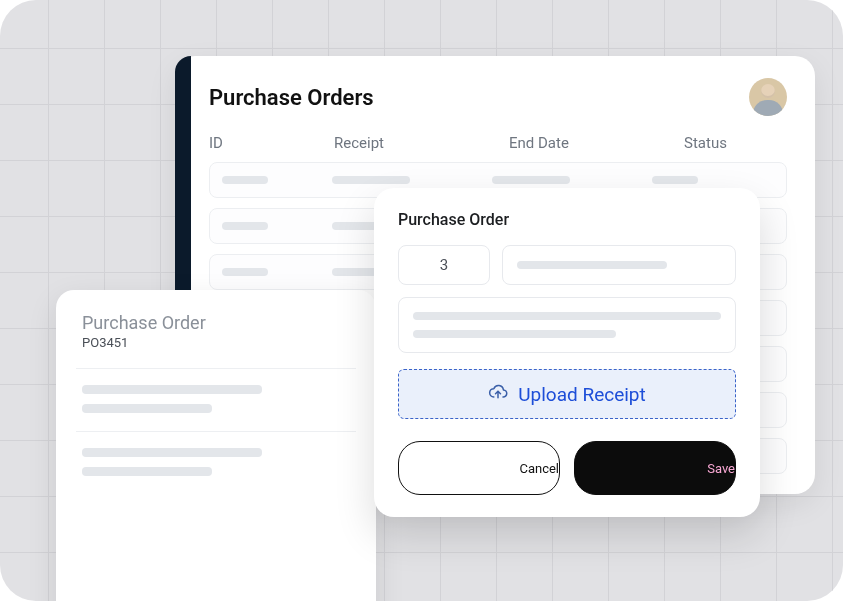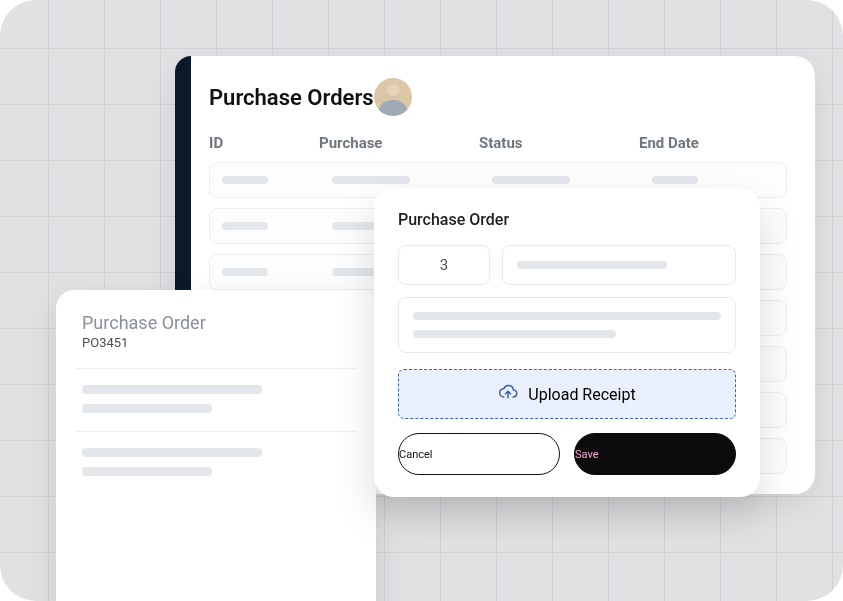"Purchase Orders" .card-list .header-row { justify-content: flex-start -> space-between }
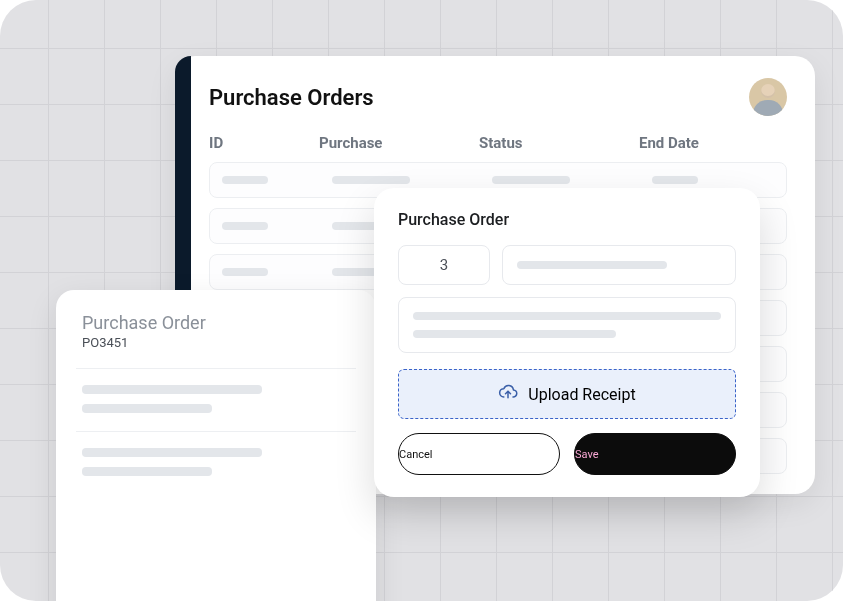"ID" .col-headers { font-weight: bold -> none; gap: 0 -> 15px }
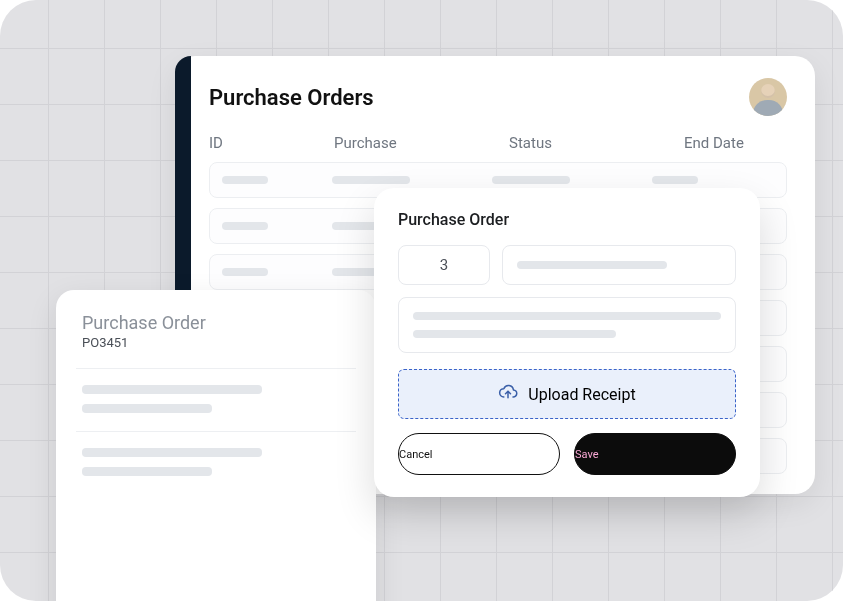"Purchase" span { text: Purchase -> Receipt }
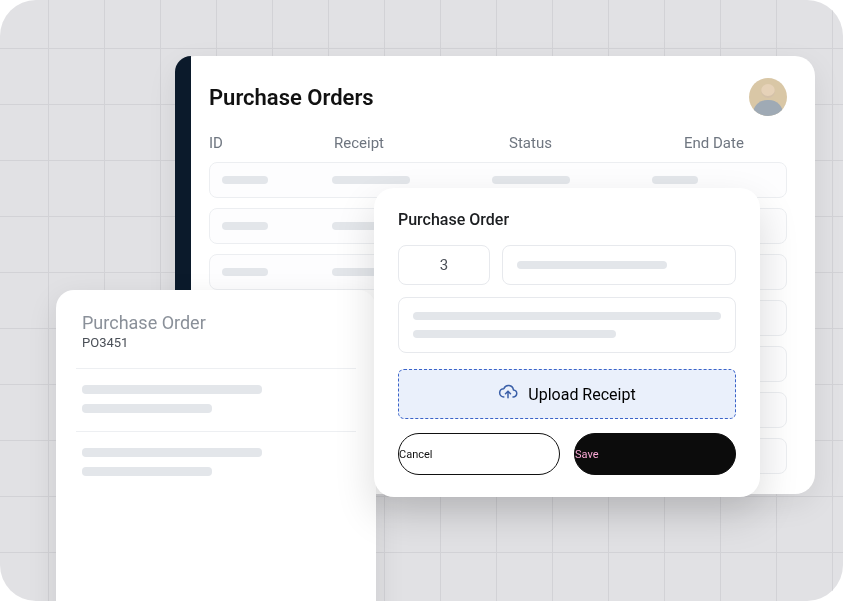"Status" span { order: before "End Date" -> after "End Date" }
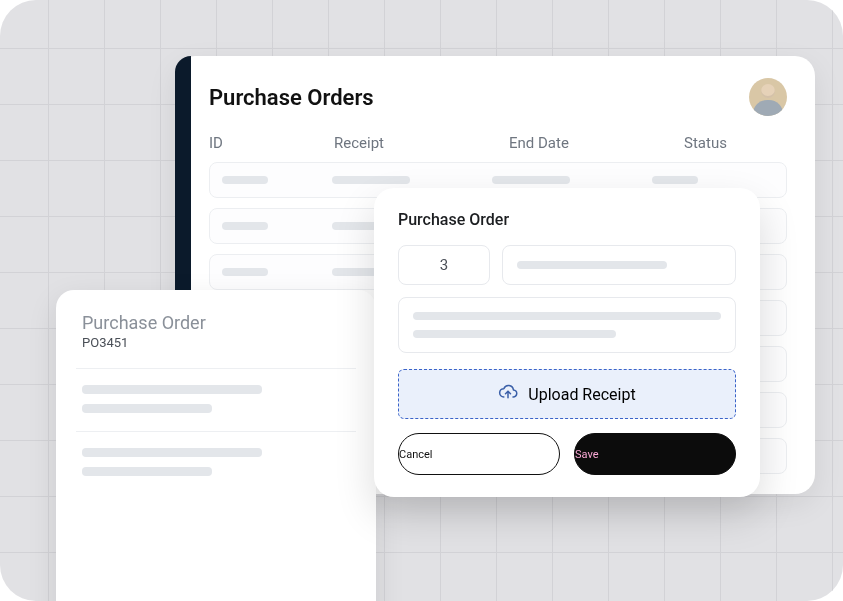"Upload Receipt" .upload { color: #000000 -> #1d4ed8; font-size: 16px -> 19px; margin-bottom: 14px -> 22px }
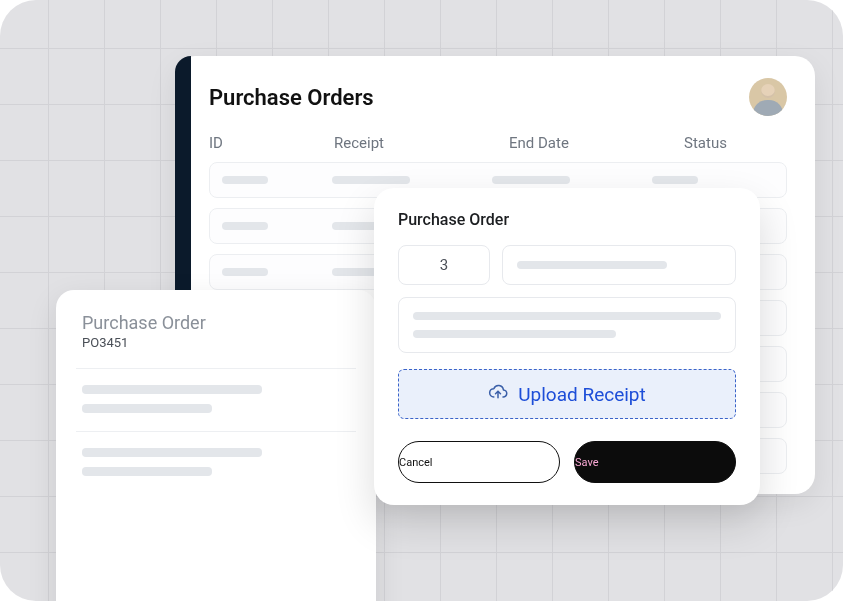"Cancel" .btn { font-size: 11px -> 13px; height: 42px -> 54px; justify-content: flex-start -> flex-end }
